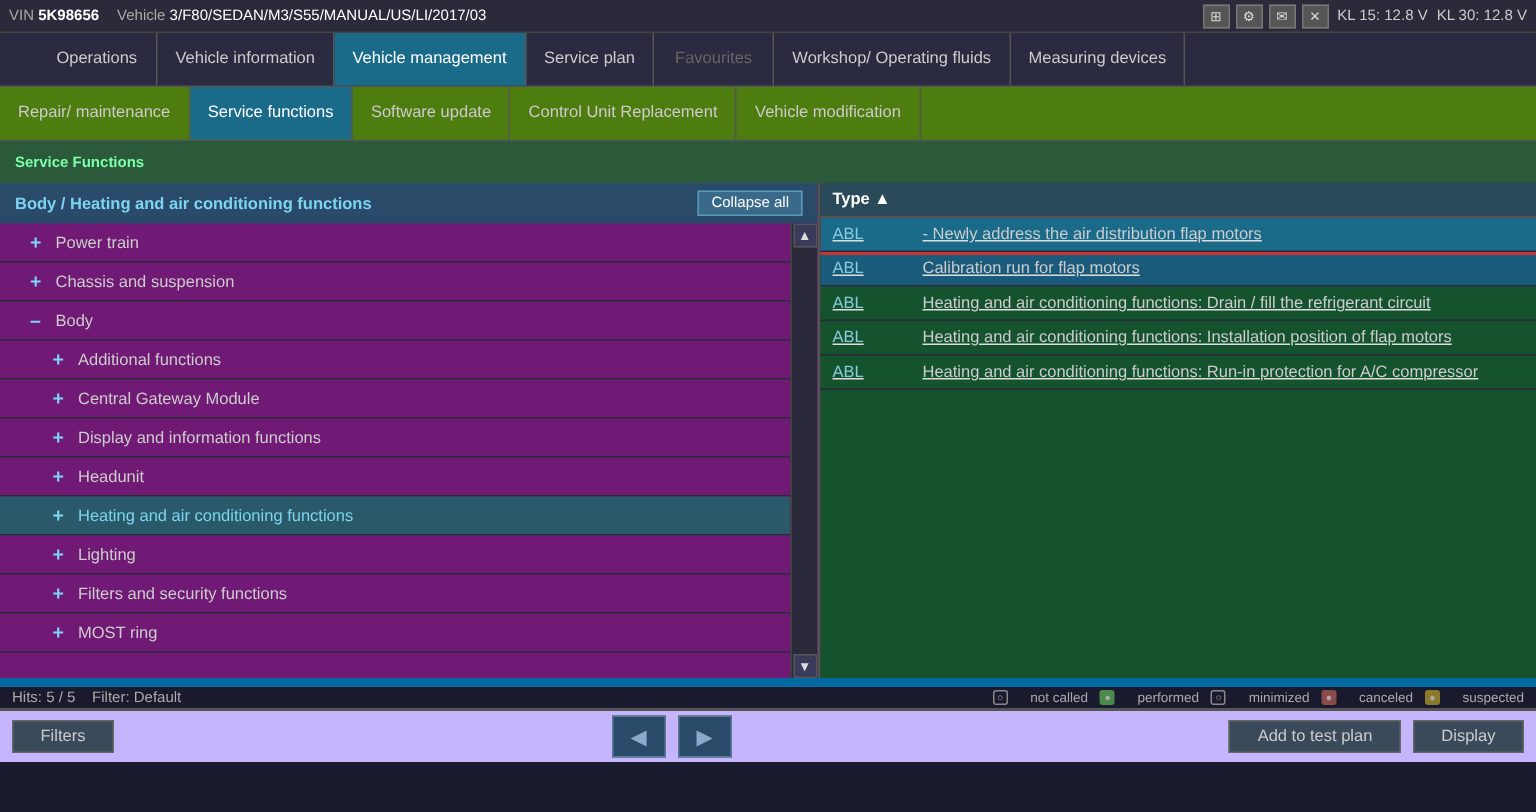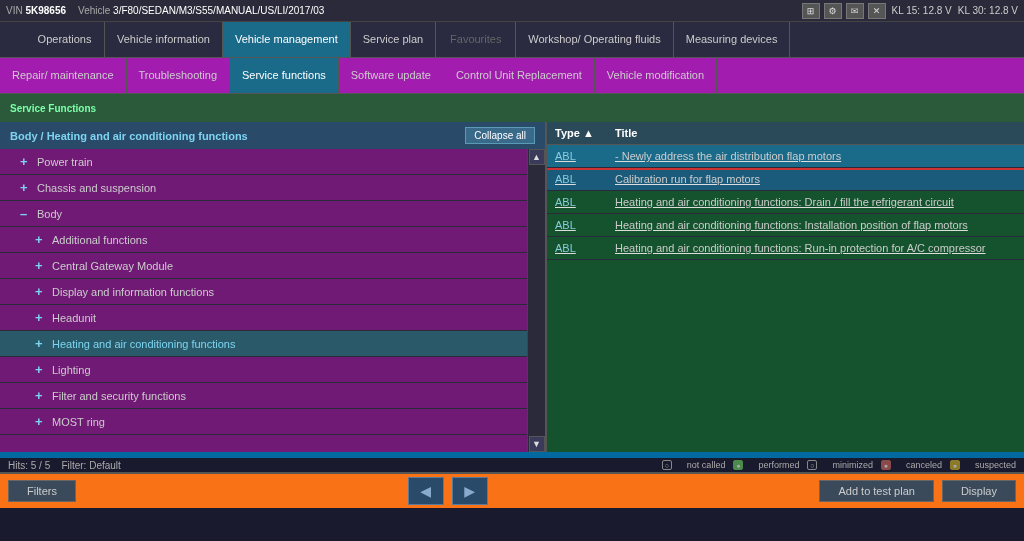"Repair/ maintenance" .nav-row2 { background: #a21caf -> #4d7c0f }
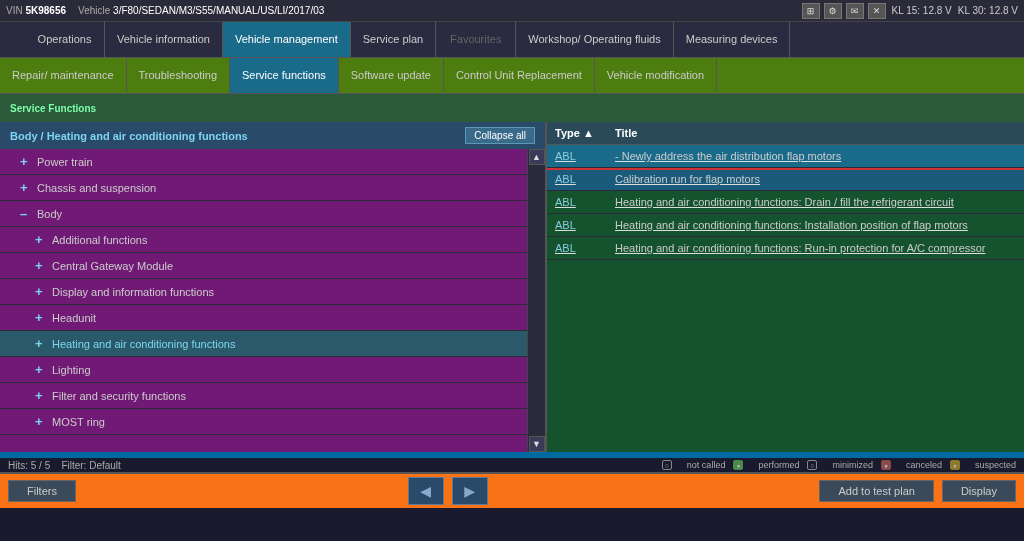"Troubleshooting" div.nav-item { html: <div> <span>Troubleshooting</span> </div> -> none }
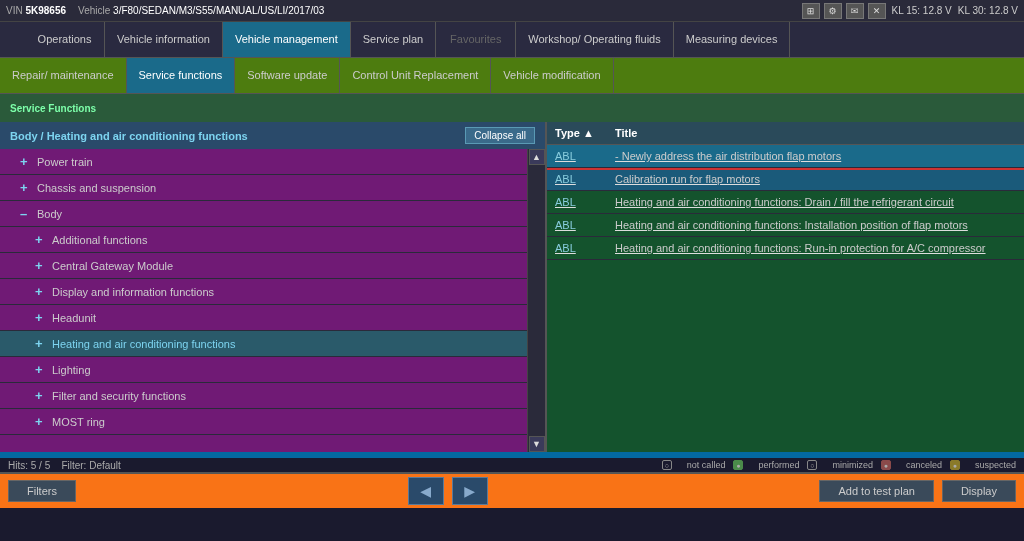"Title" div.th-title { html: <div>Title</div> -> none }
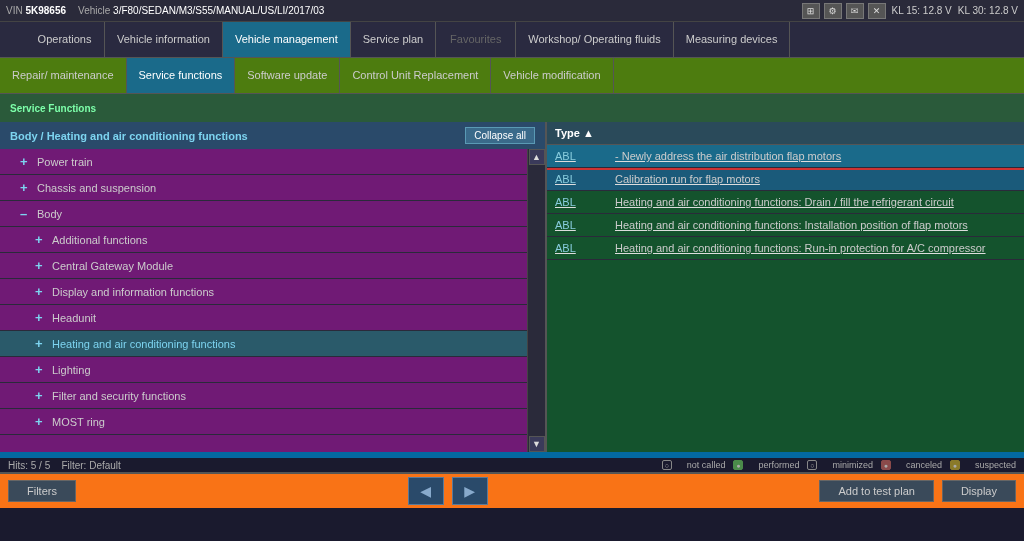"Filter and security functions" span { text: Filter -> Filters }
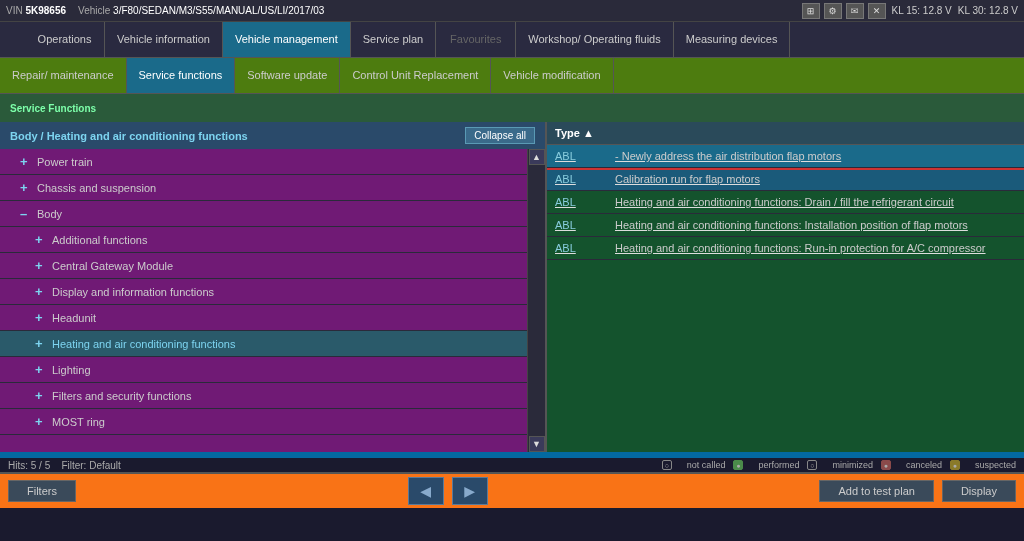"Filters" .bottom-bar { background: #f97316 -> #c4b5fd }
